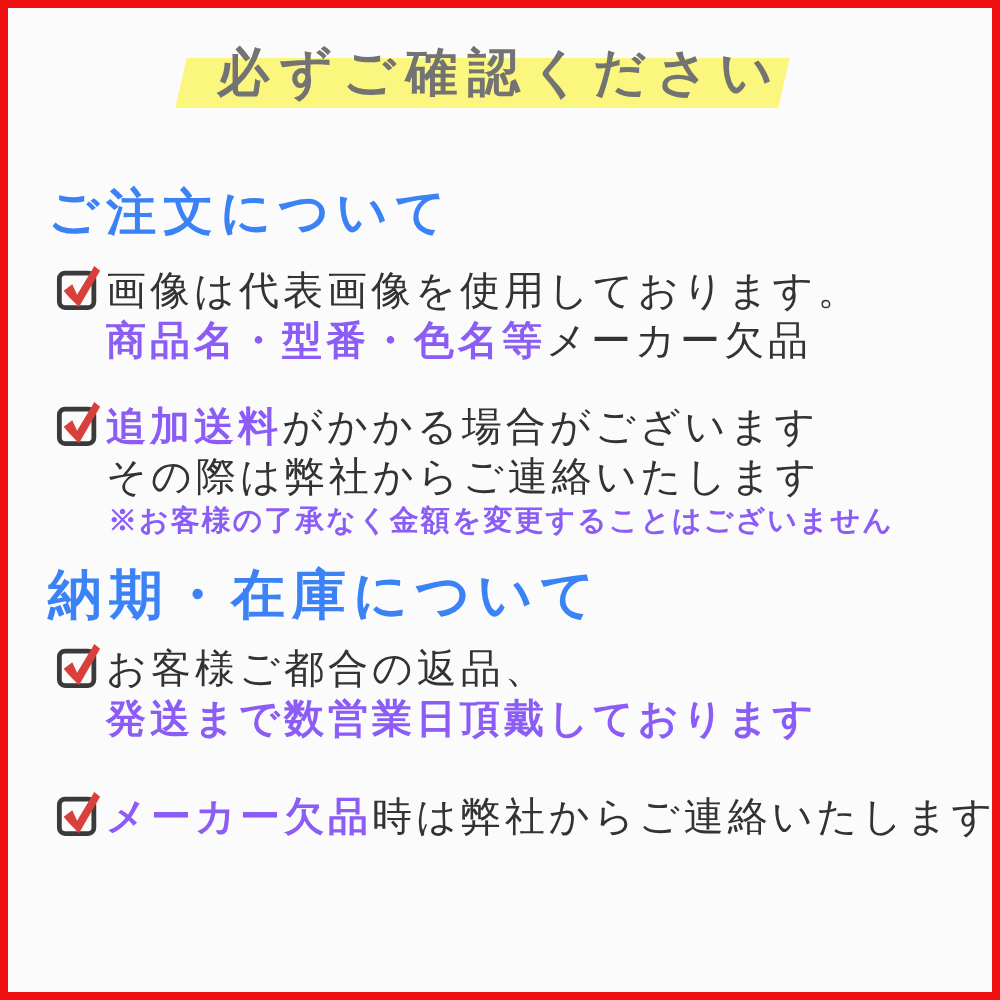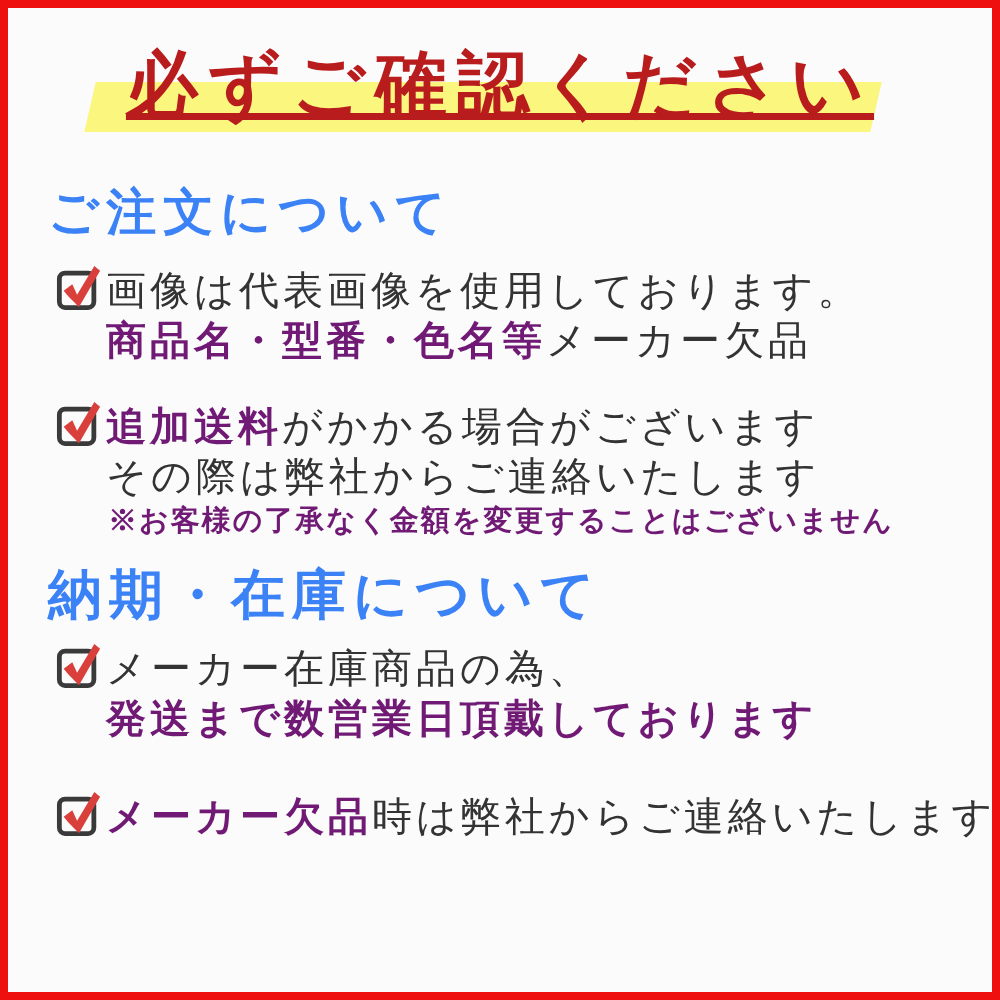"必ずご確認ください" .title { color: #b91c1c -> #737373; font-size: 72px -> 52px; text-decoration: underline -> none }
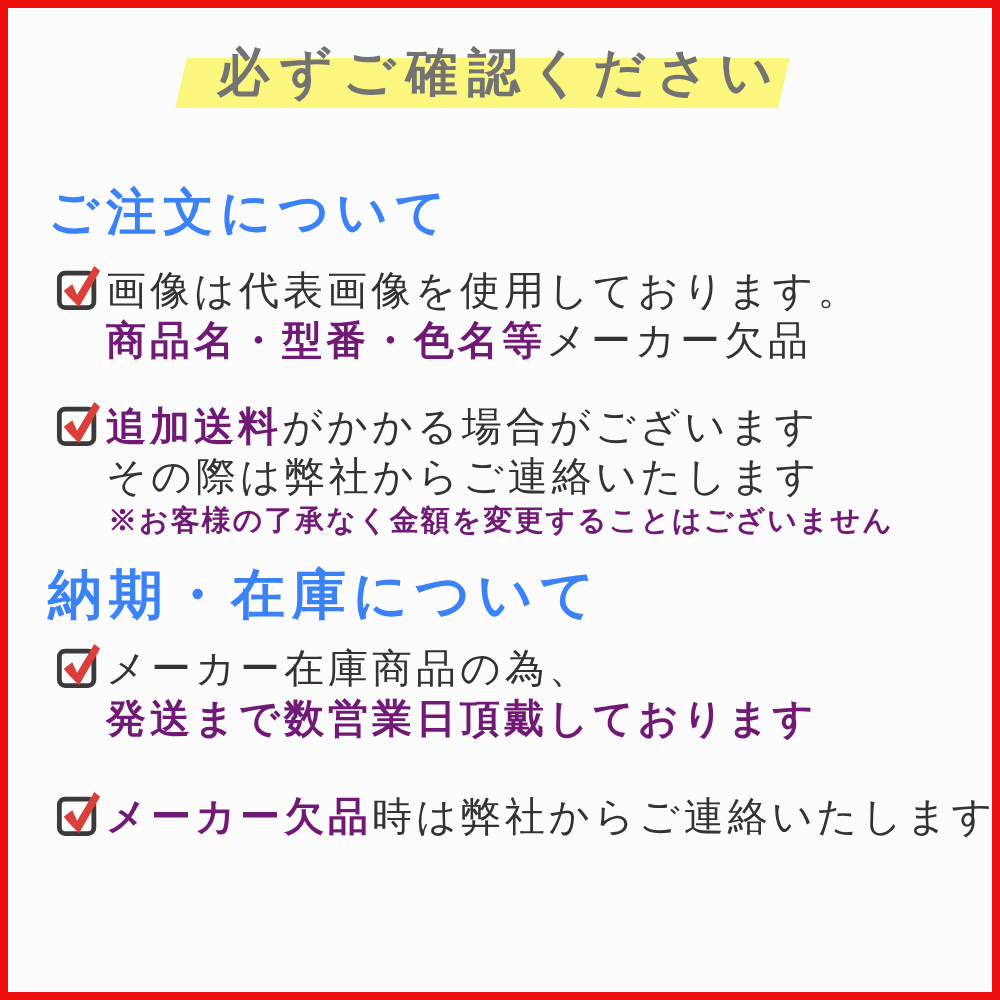"商品名・型番・色名等" .em { color: #701a75 -> #8b5cf6 }
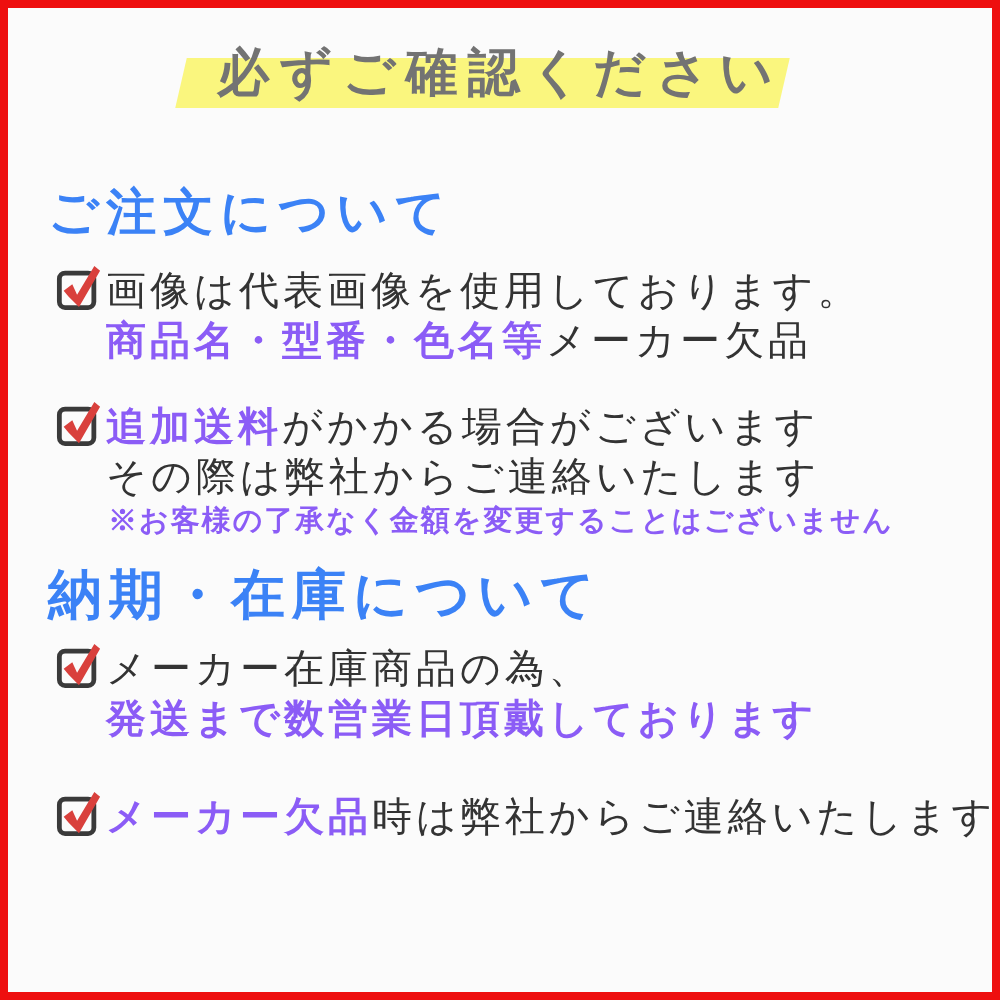"メーカー在庫商品の為、" span { text: メーカー在庫商品の為 -> お客様ご都合の返品 }
